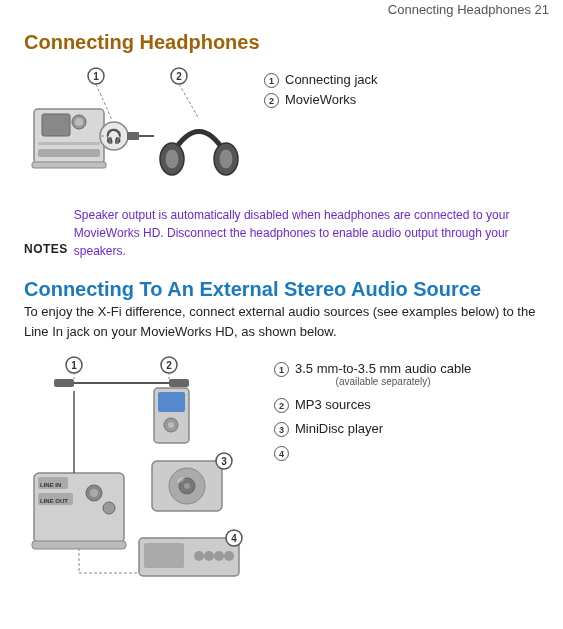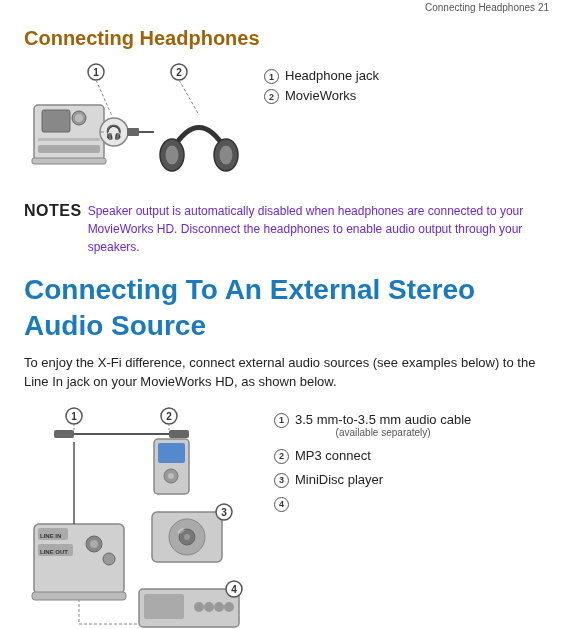"Connecting Headphones 21" .page-header-text { font-size: 10px -> 13px }
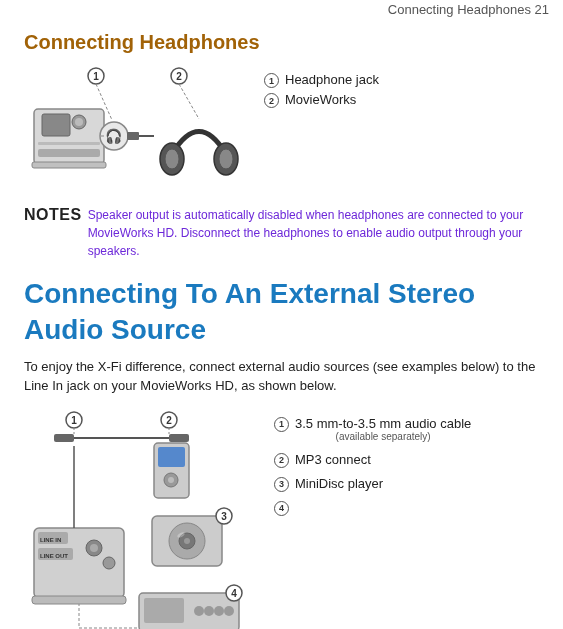"Headphone jack" span { text: Headphone -> Connecting }
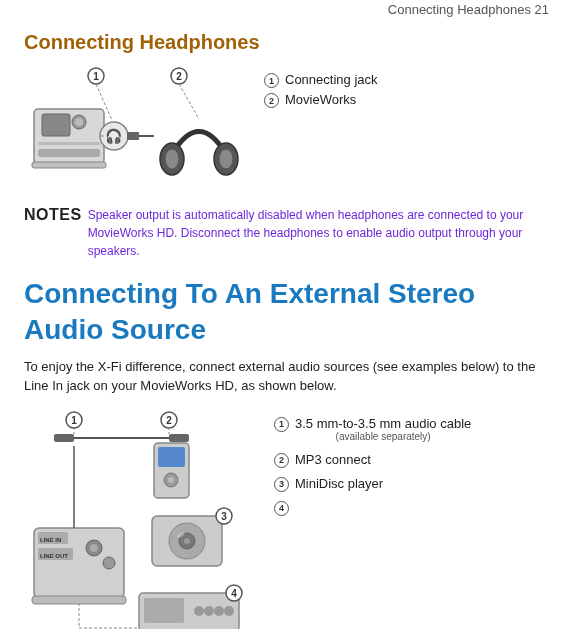"NOTES" .notes-label { font-size: 16px -> 12px; margin-top: none -> 36px }
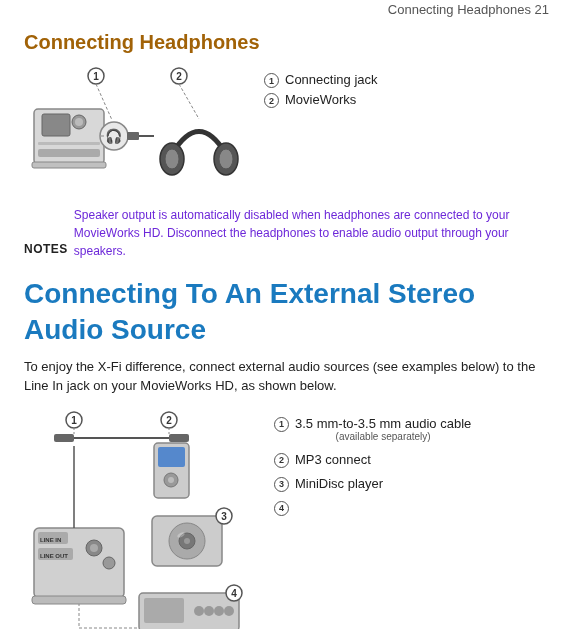"Connecting To An External Stereo" .section-title-2 { font-size: 28px -> 20px; margin-bottom: 8px -> 0 }
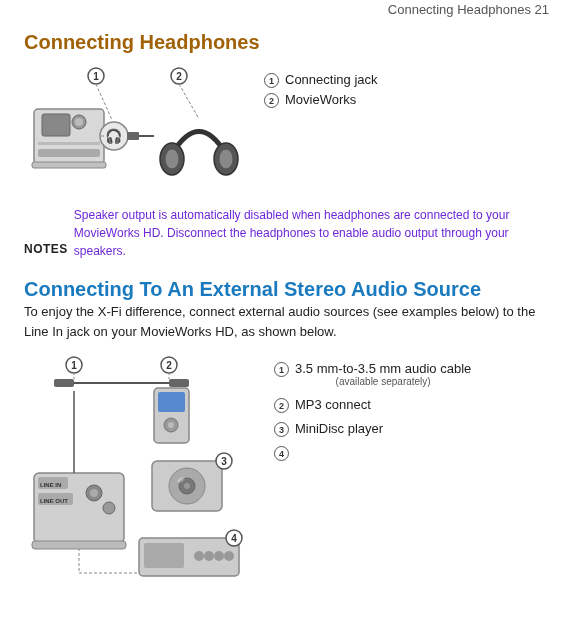"MP3 connect" span { text: connect -> sources }
